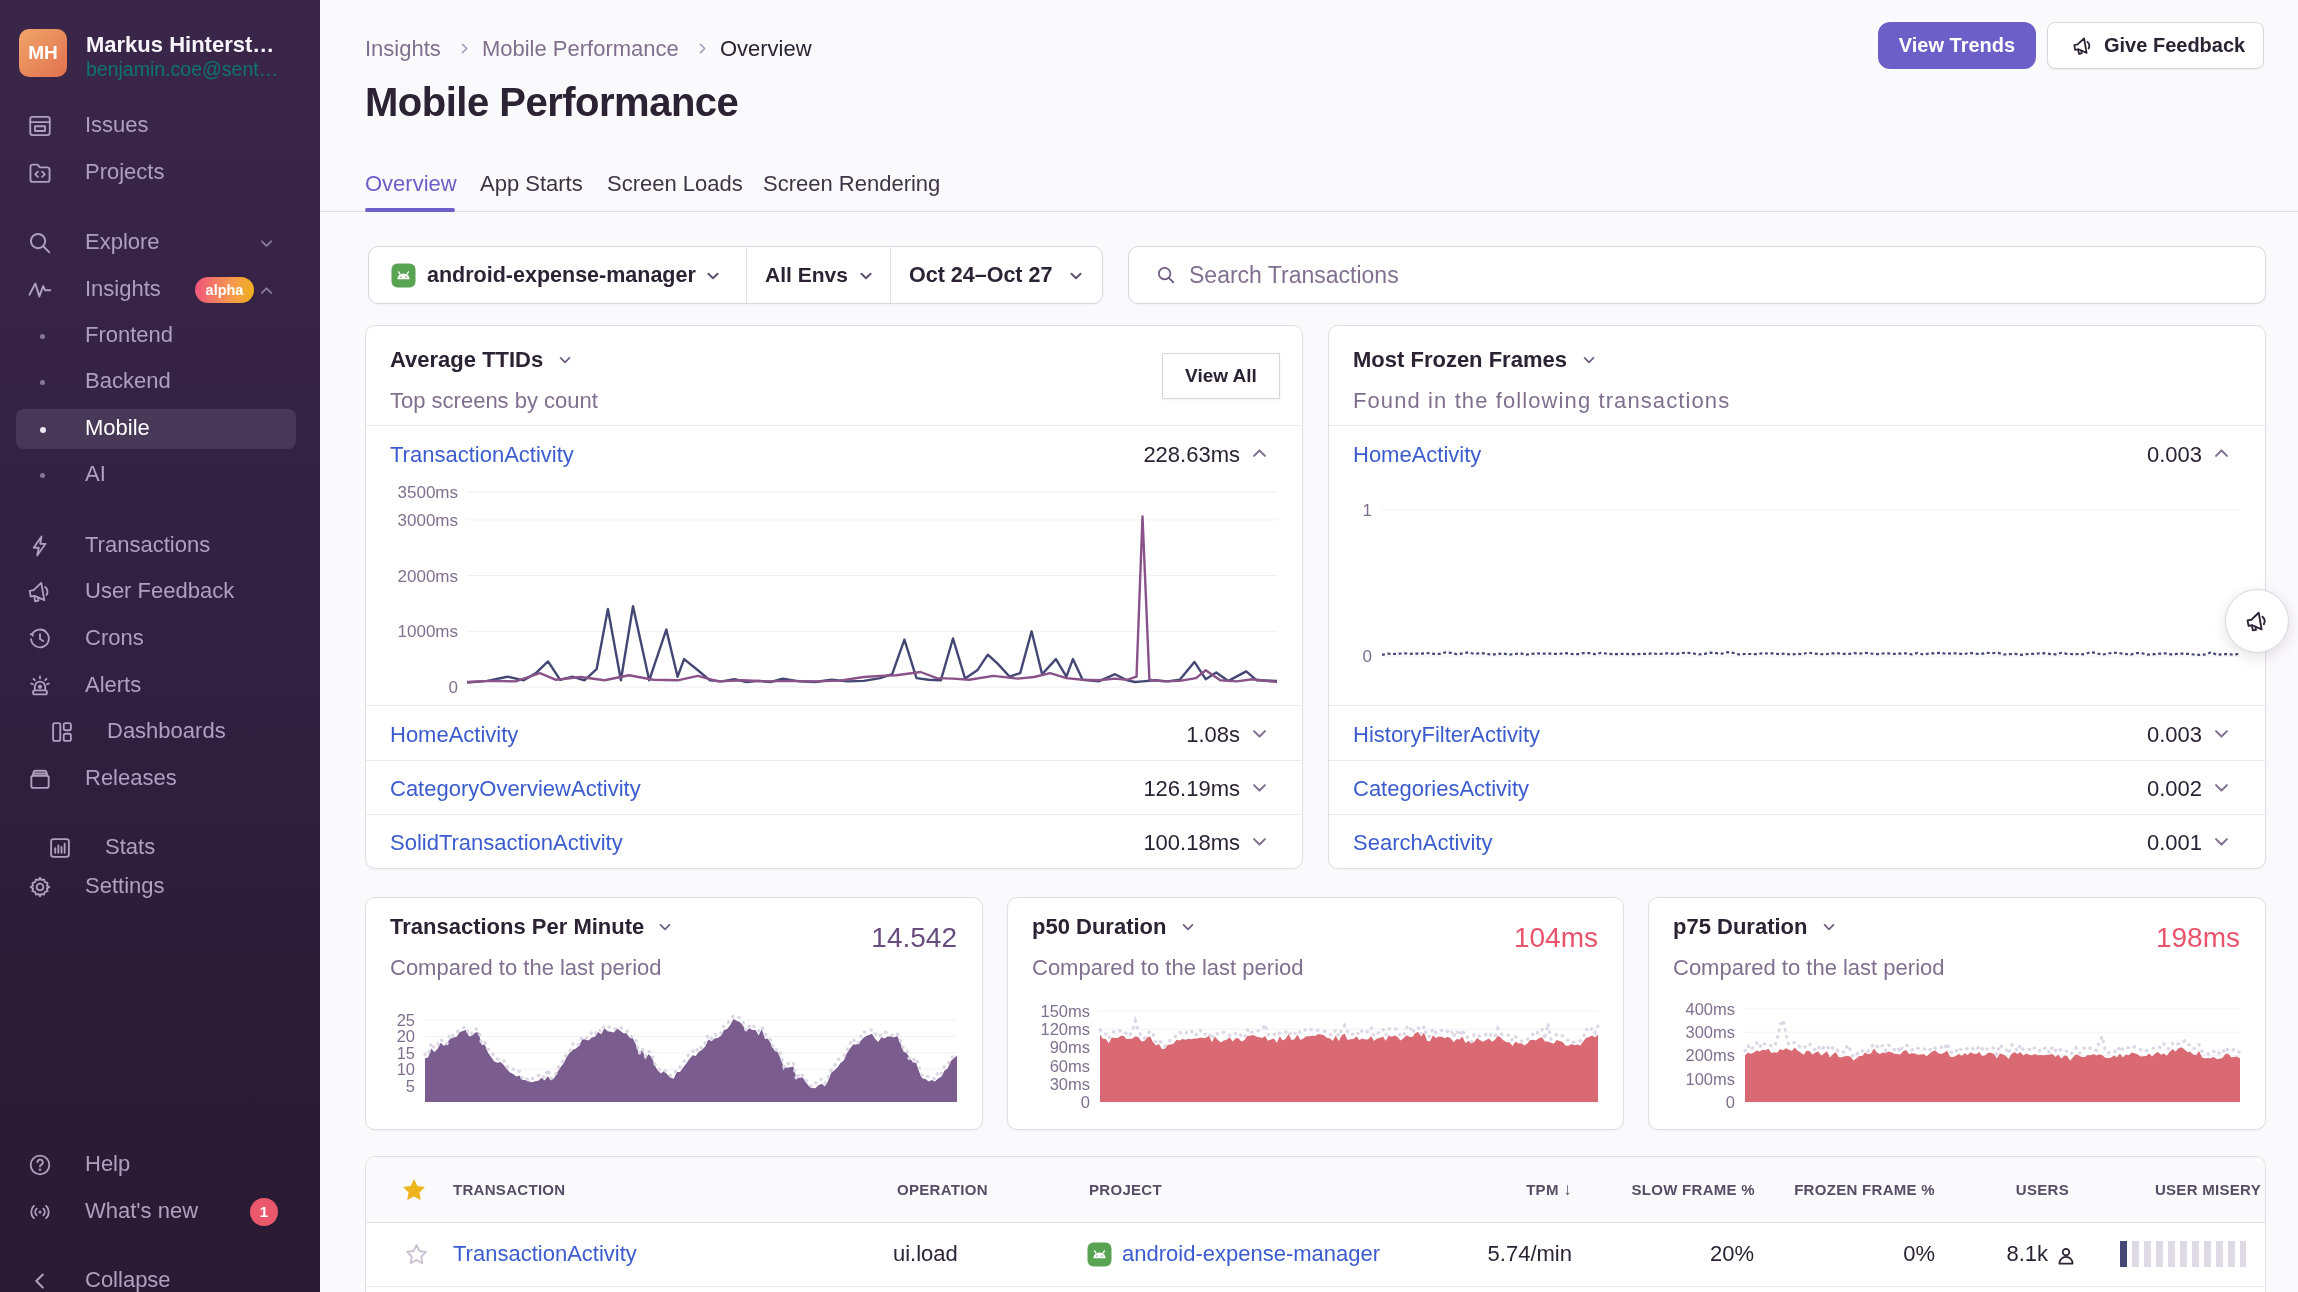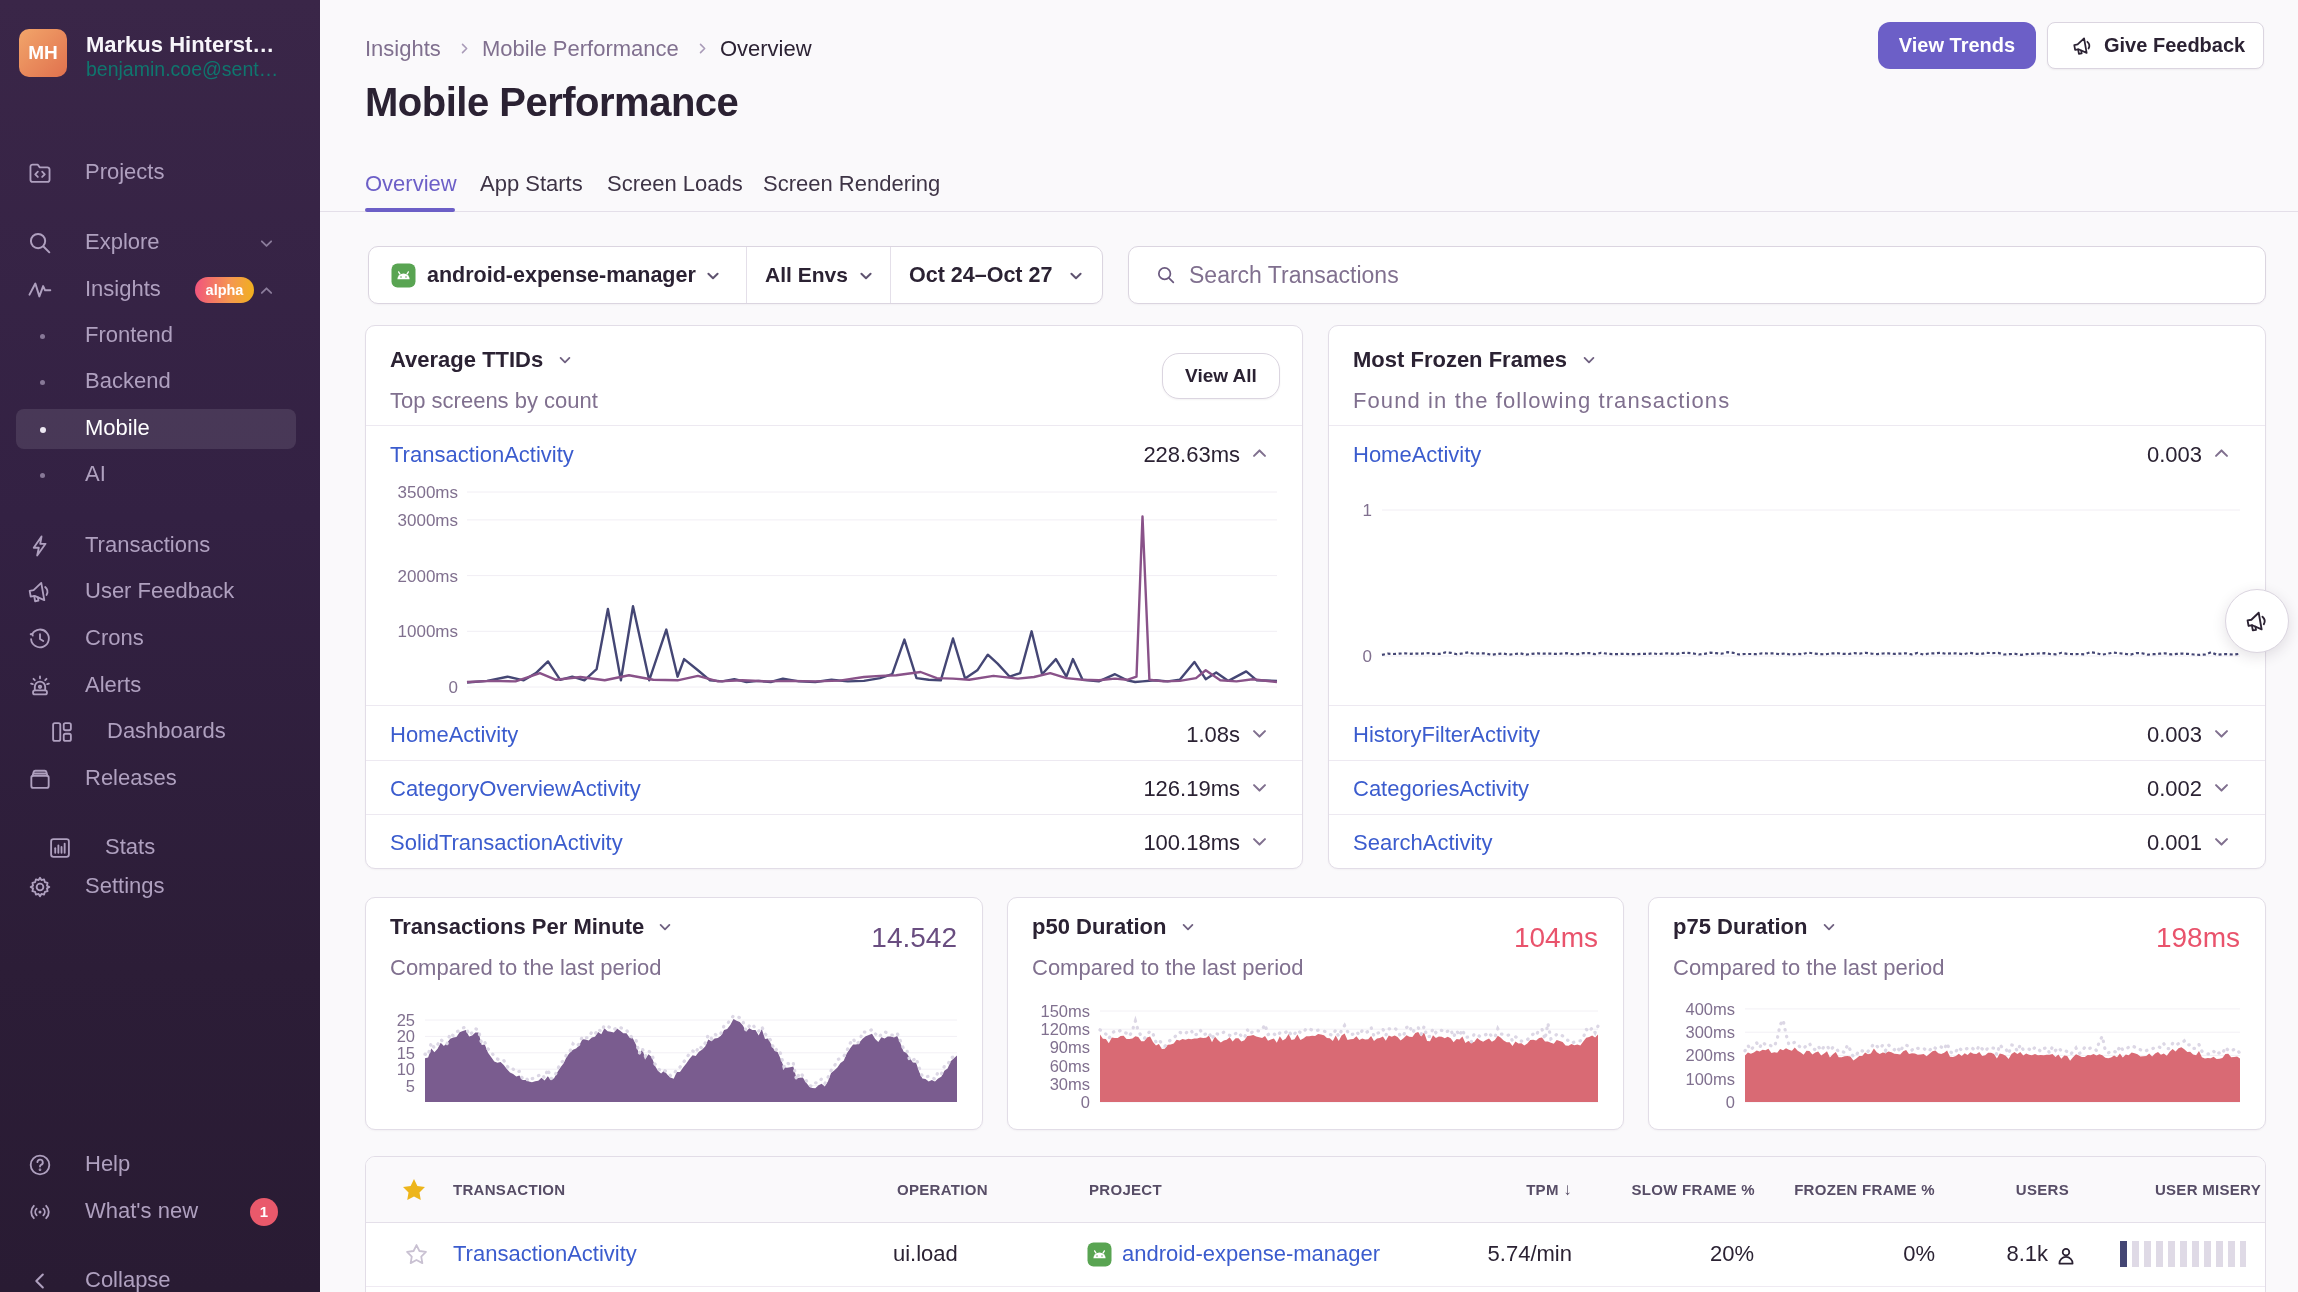"Issues" div.nav { html: none -> <div> <svg> <rect></rect> <path></path> <path></path> </svg> <span>Issues</span> </div> }
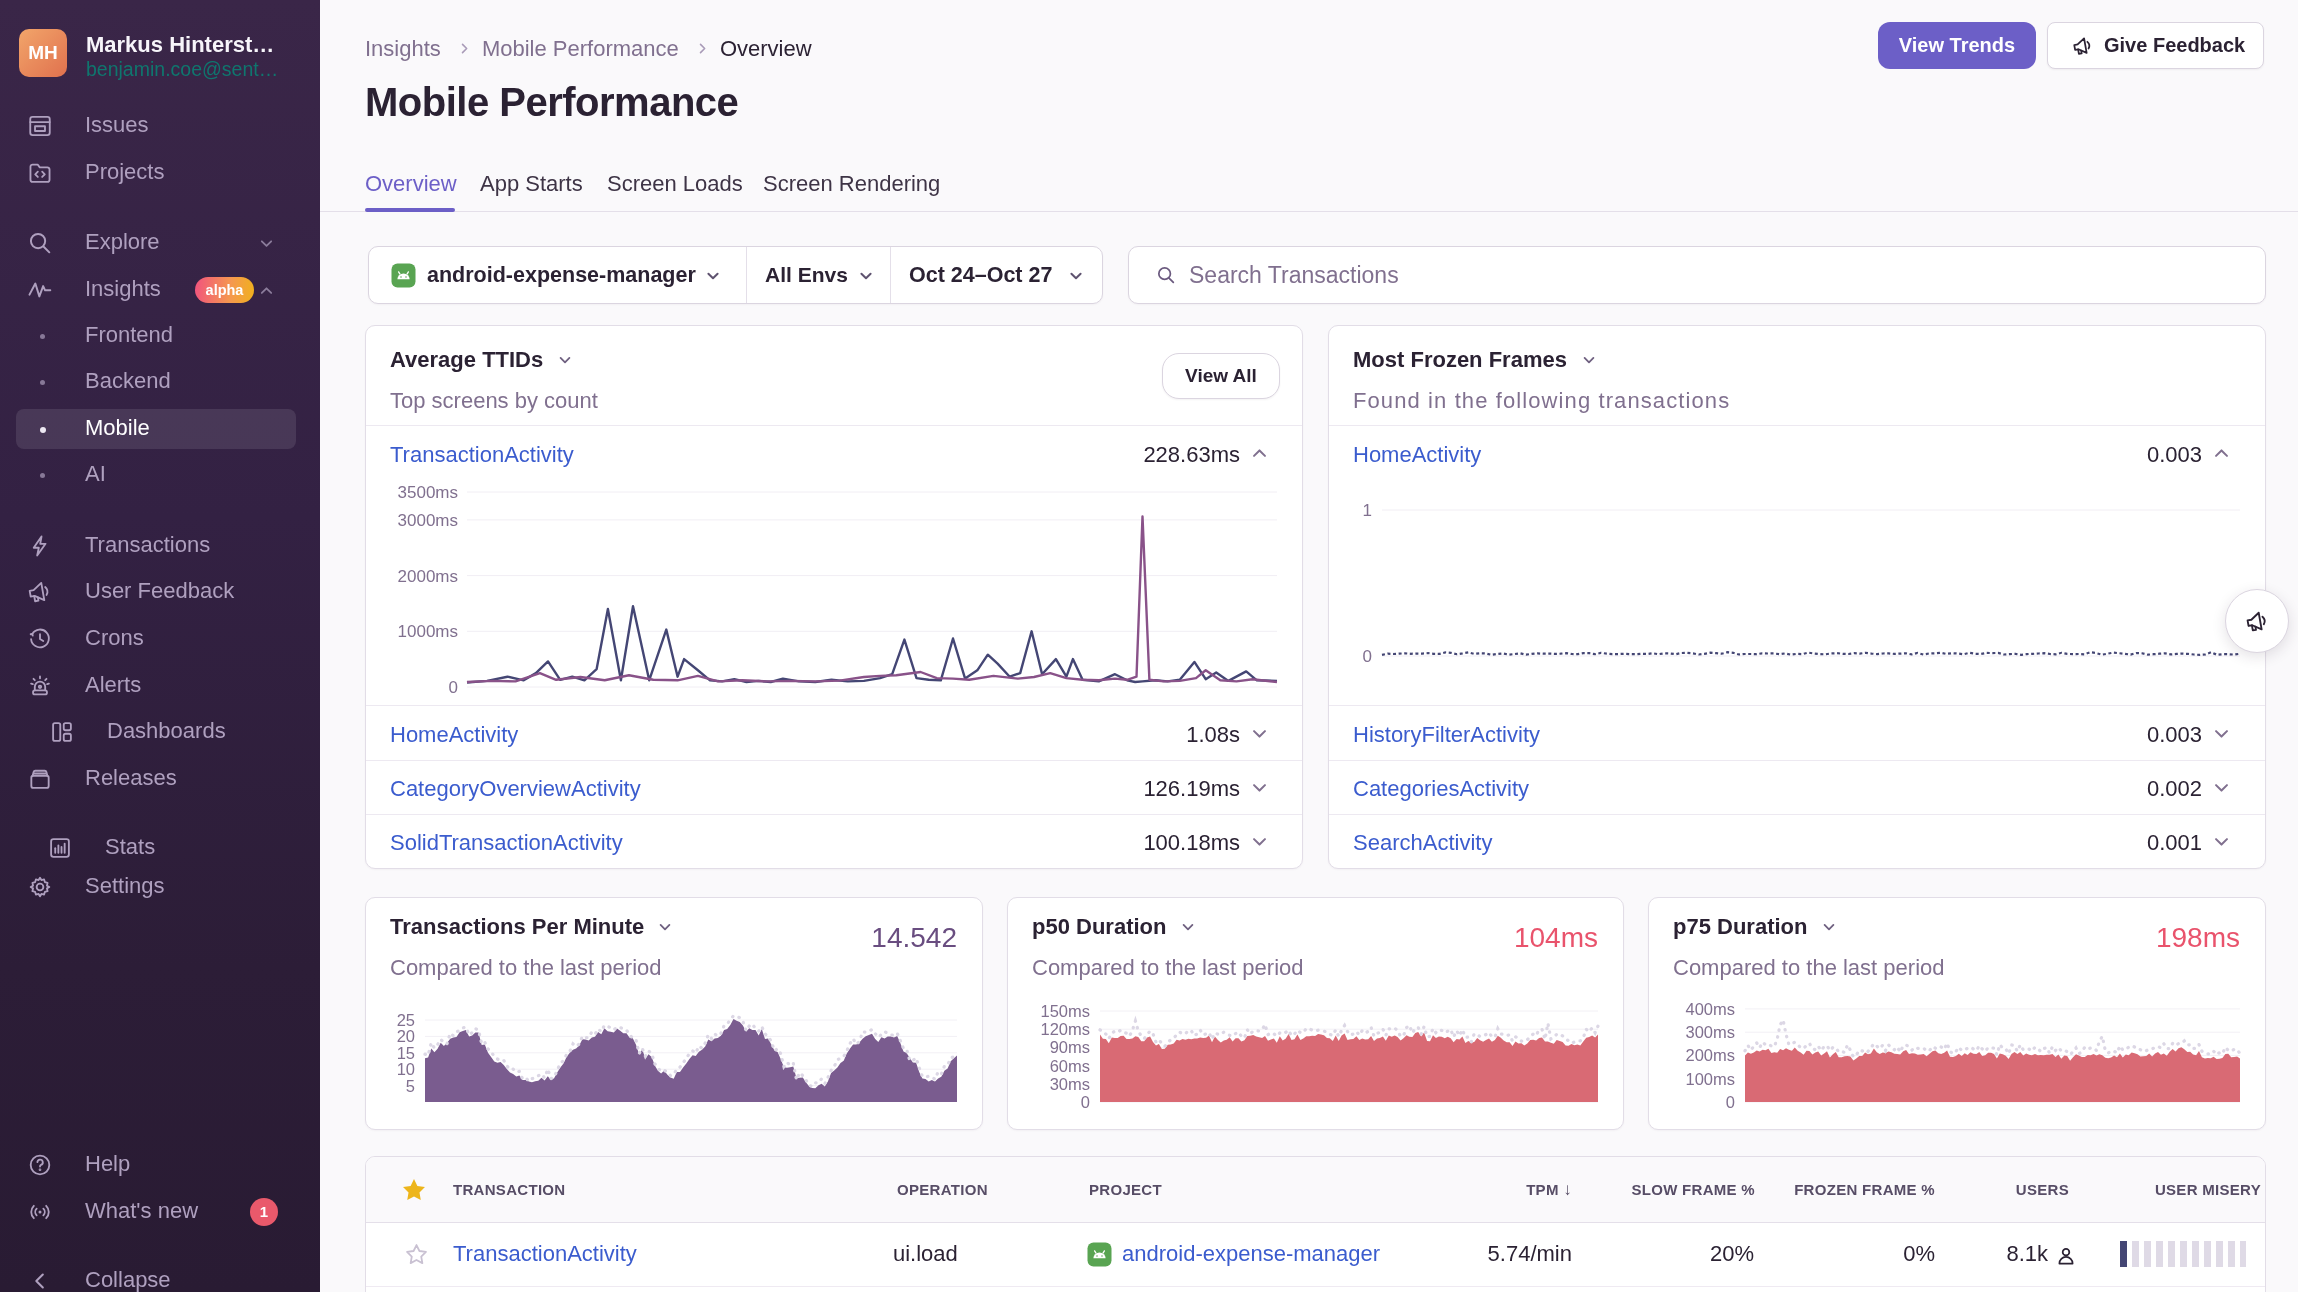"View All" div.abs { border-radius: 17px -> 0 }
